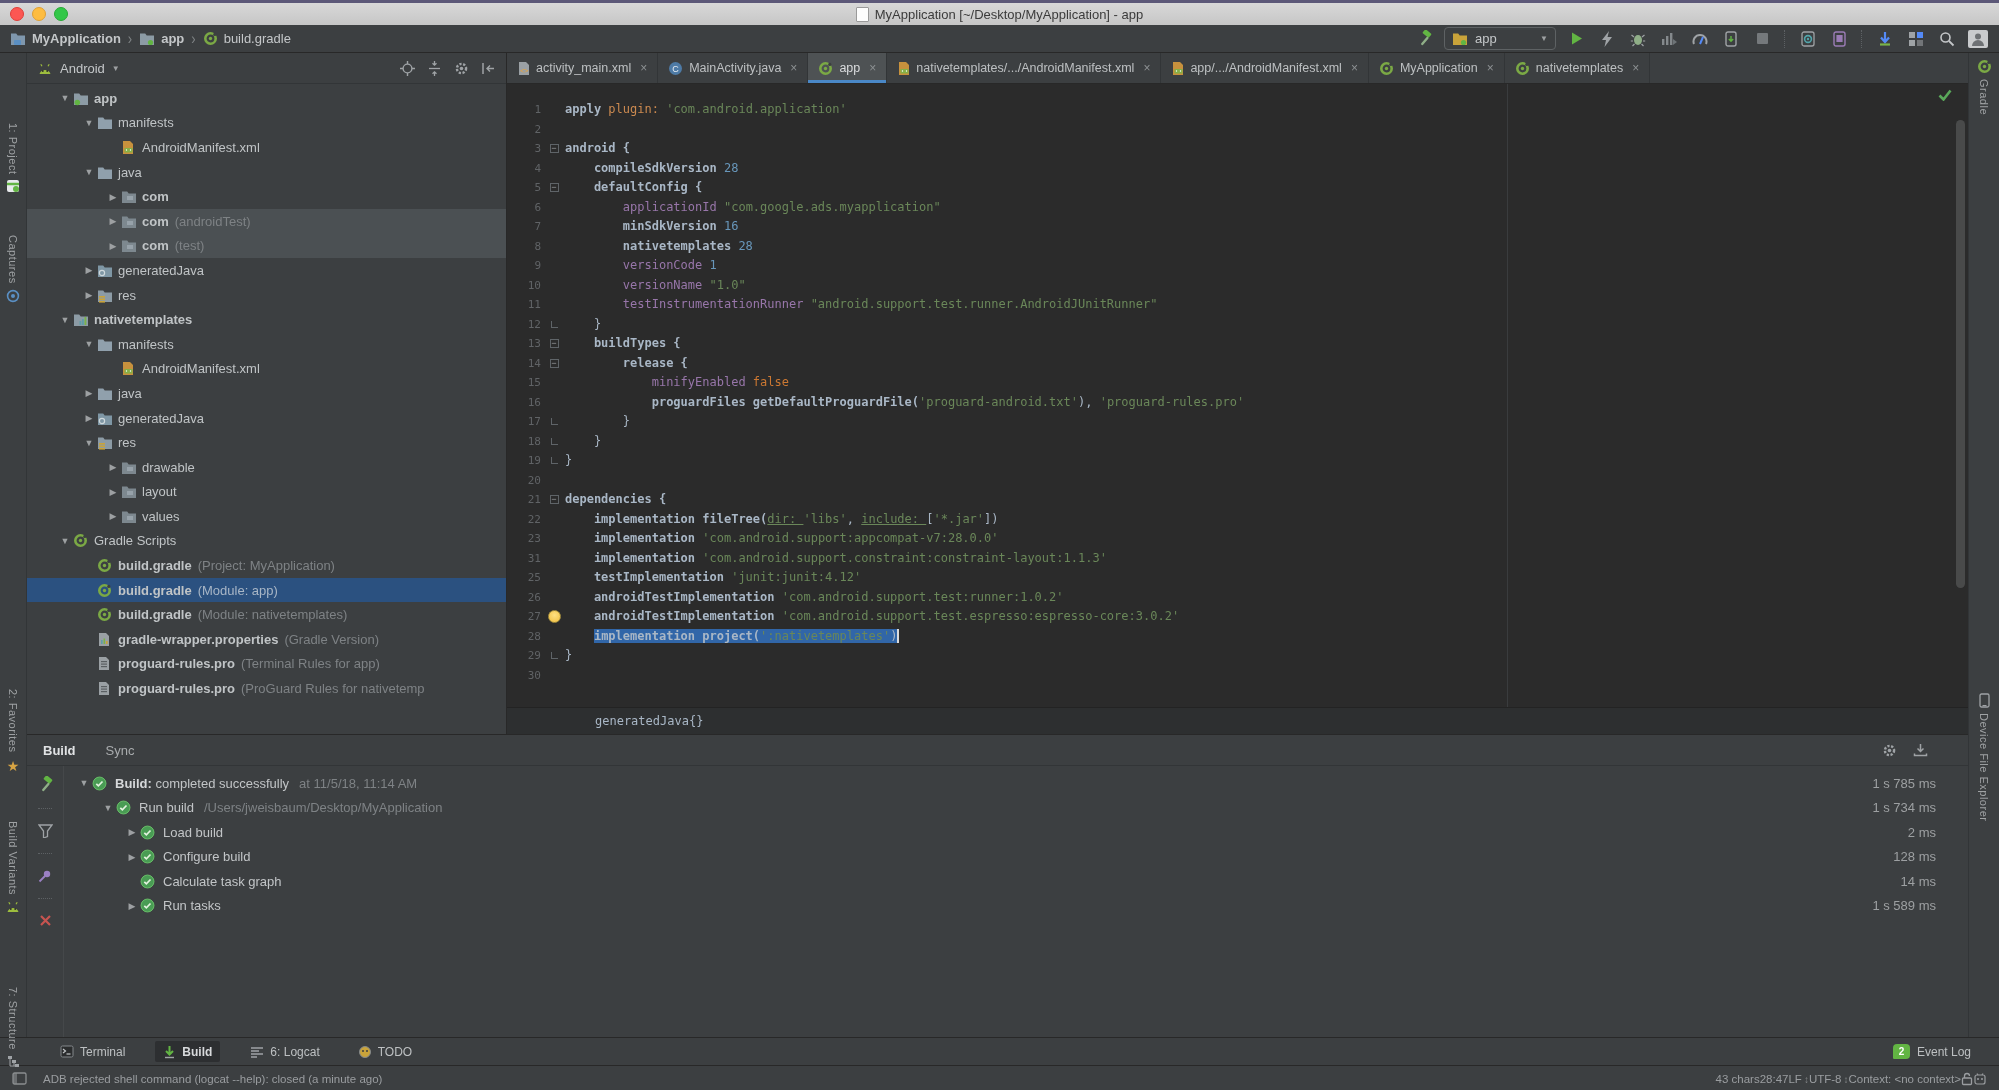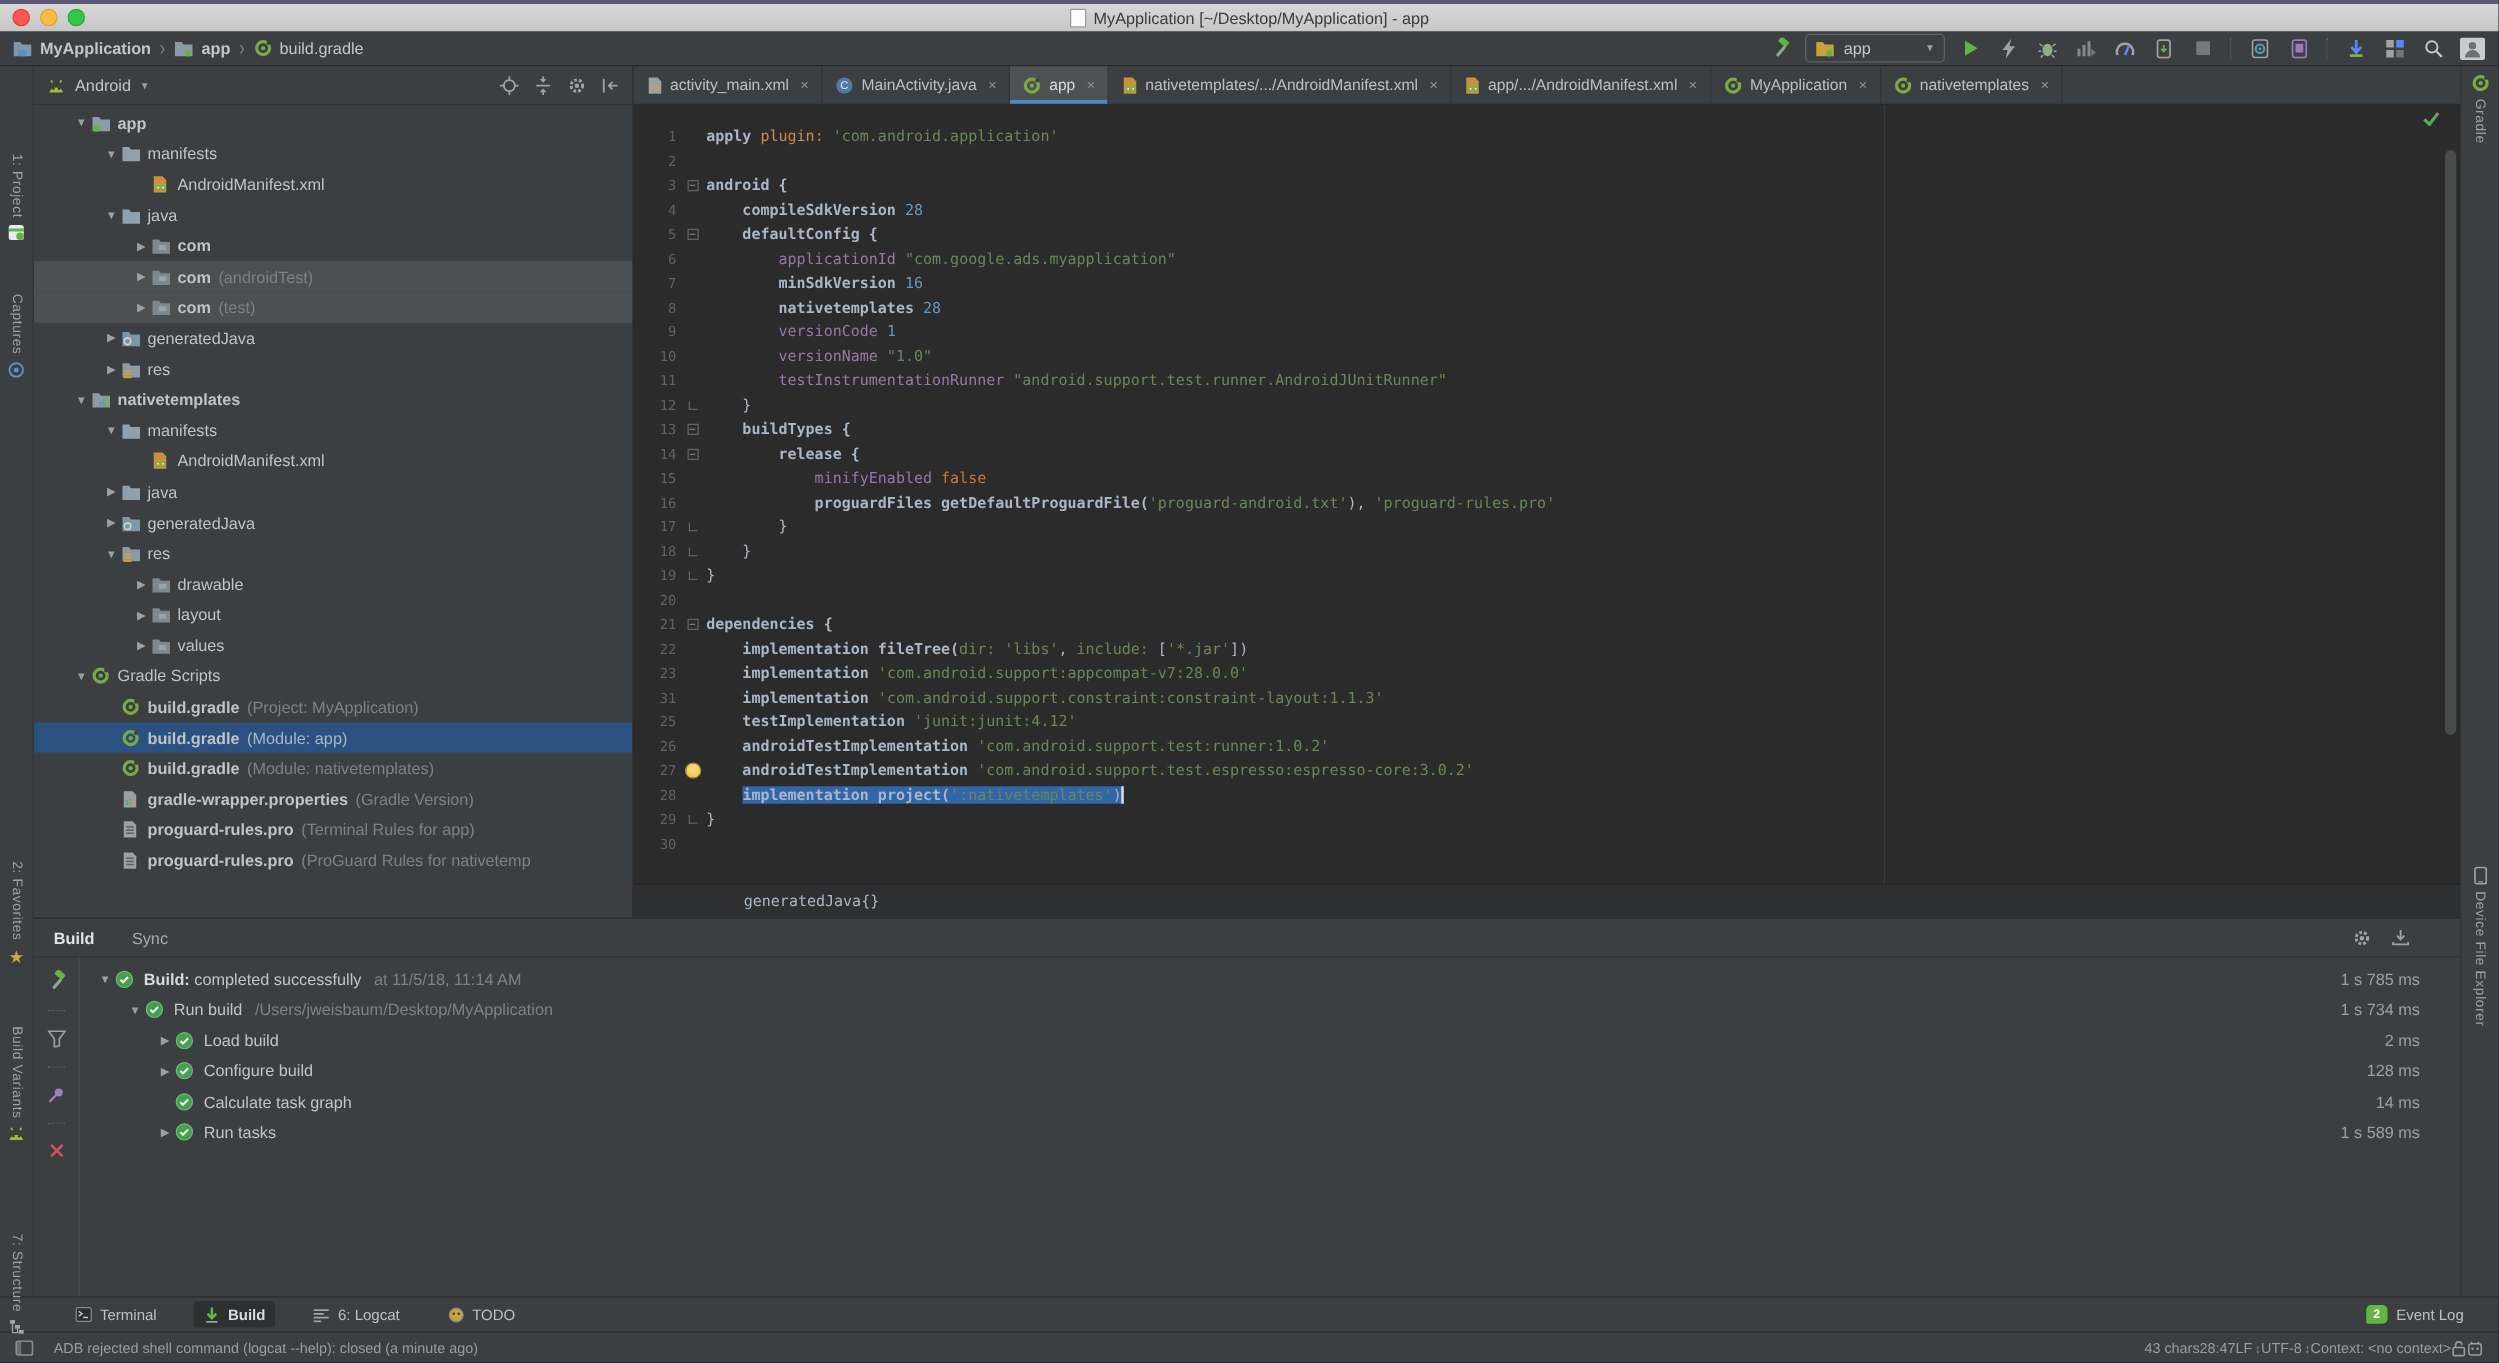"dir:" .ct .g { text-decoration: none -> underline }
